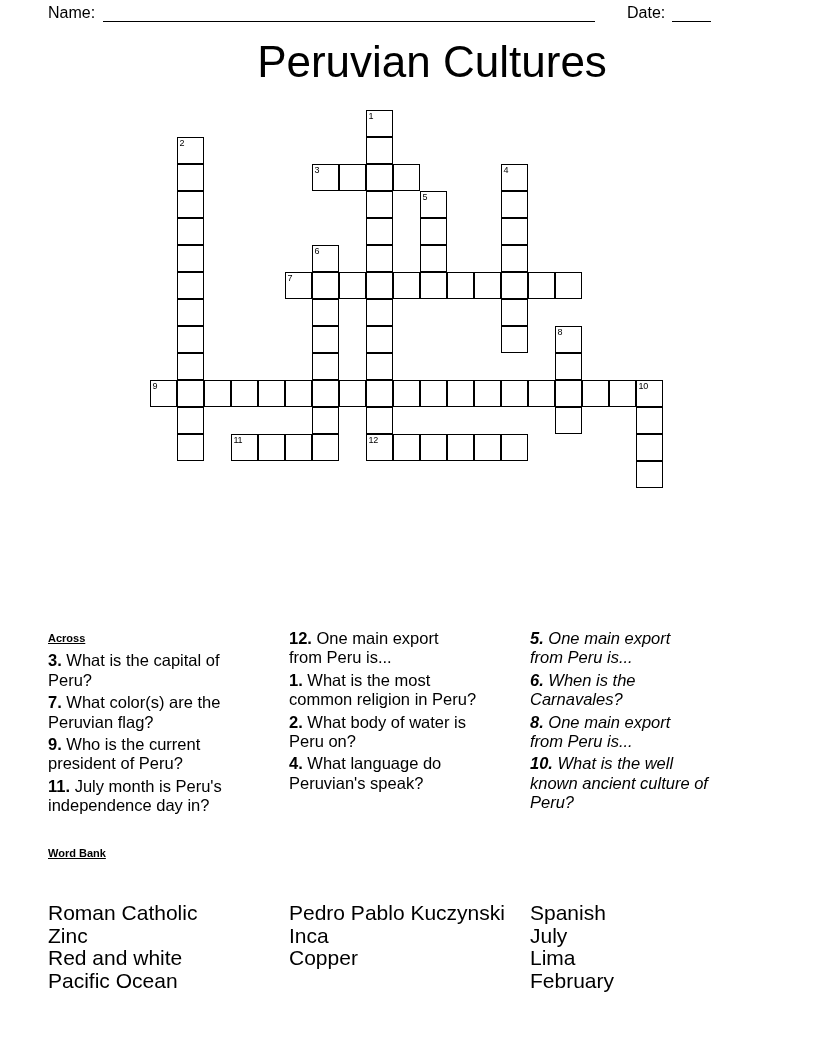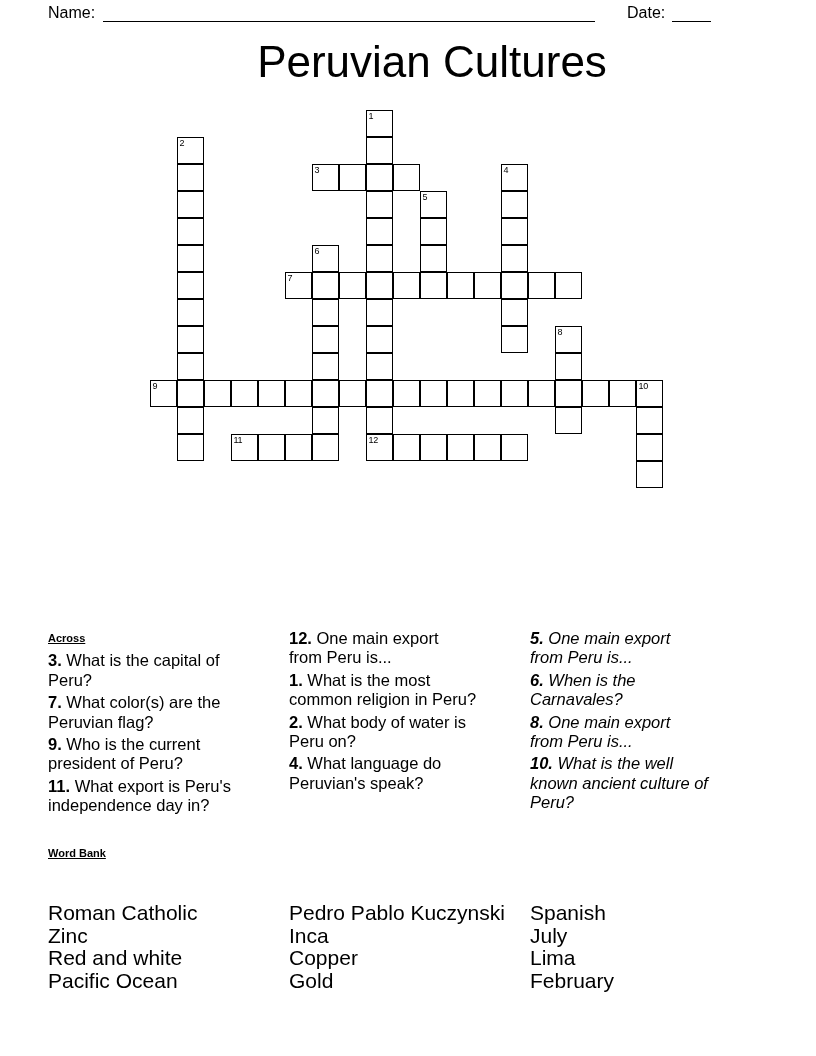"What export is Peru's" span.clue-text { text: What export -> July month }
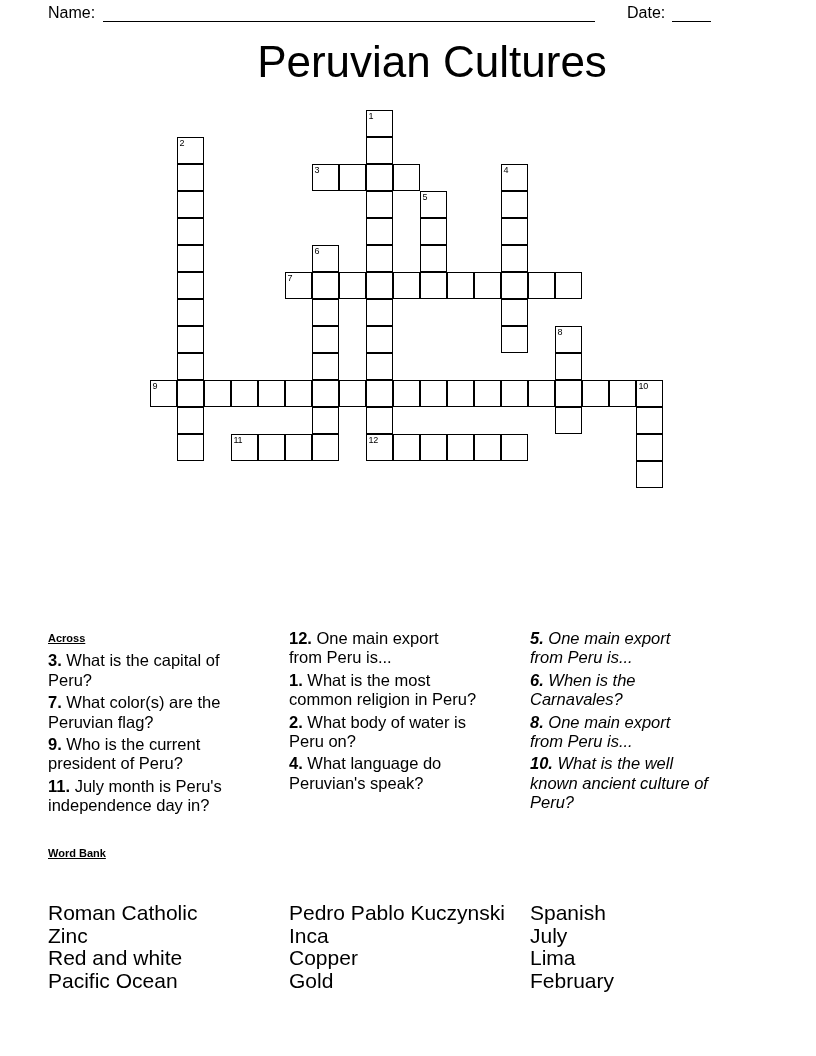"Gold" div.wb-item { html: <div>Gold</div> -> none }
